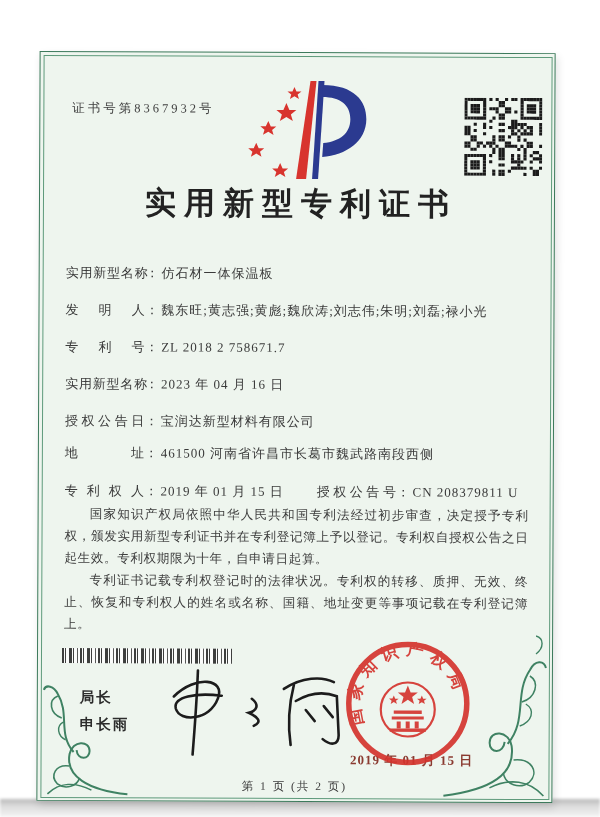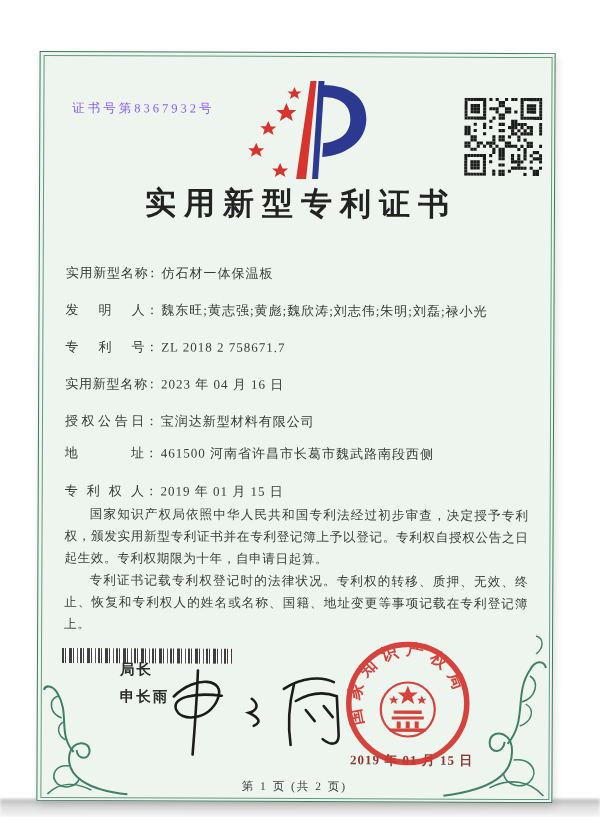"证书号第8367932号" .cert-no { color: #8b5cf6 -> #404040 }
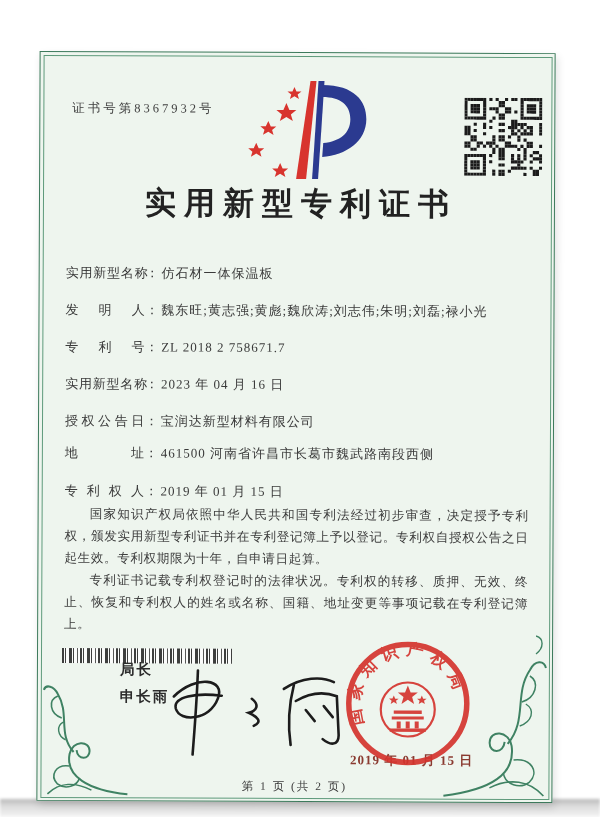"授权公告号： CN 208379811 U" span.grant-pair { html: none -> <span> <span>授权公告号</span><span>：</span><span>CN 208379811 U</span> </span> }
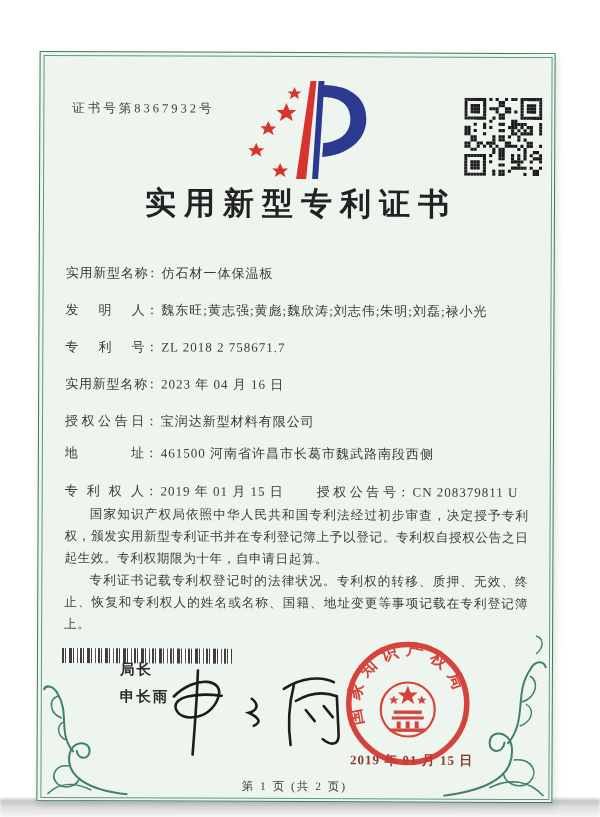"局长" .signer { margin-left: 40px -> none; top: 604px -> 632px }
